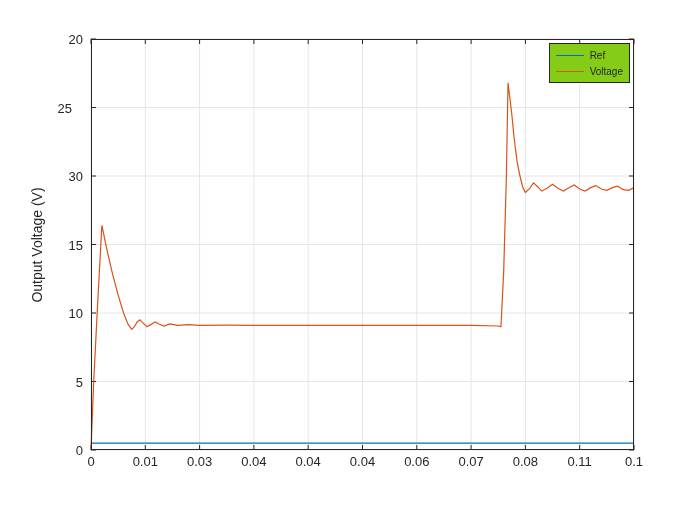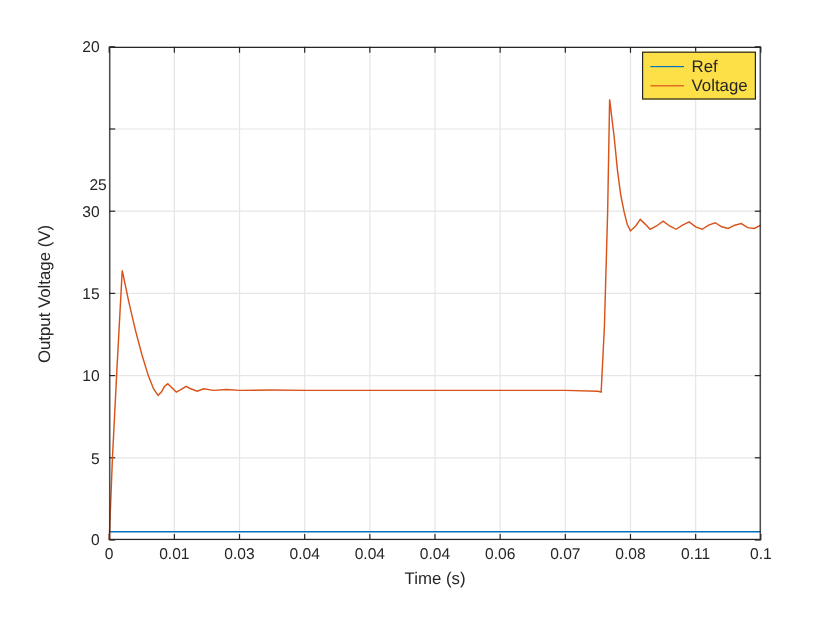"Ref" .legend { background: #fde047 -> #84cc16; font-size: 14px -> 10px }
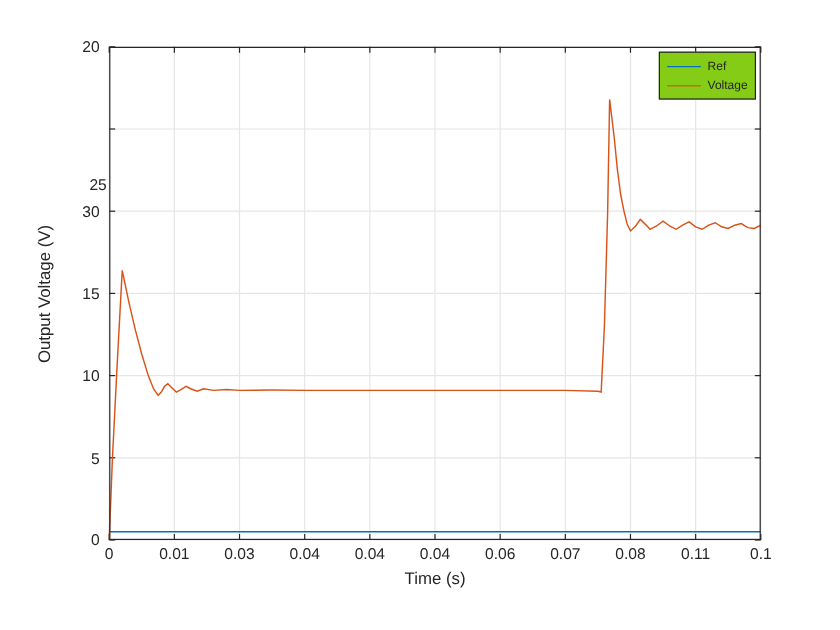"25" div.tick { left: 89px -> 72px; margin-top: 46px -> none }
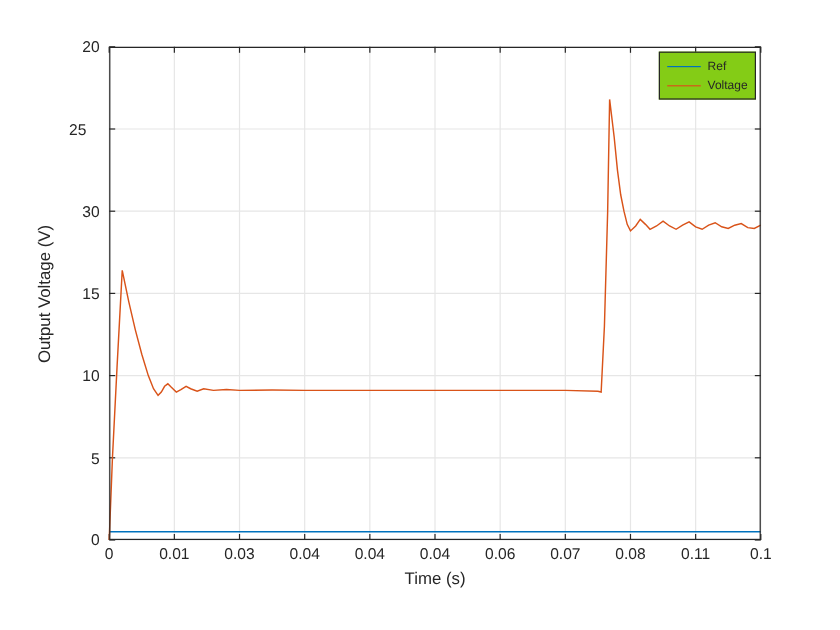"Time (s)" div.xlabel { html: <div>Time (s)</div> -> none }
